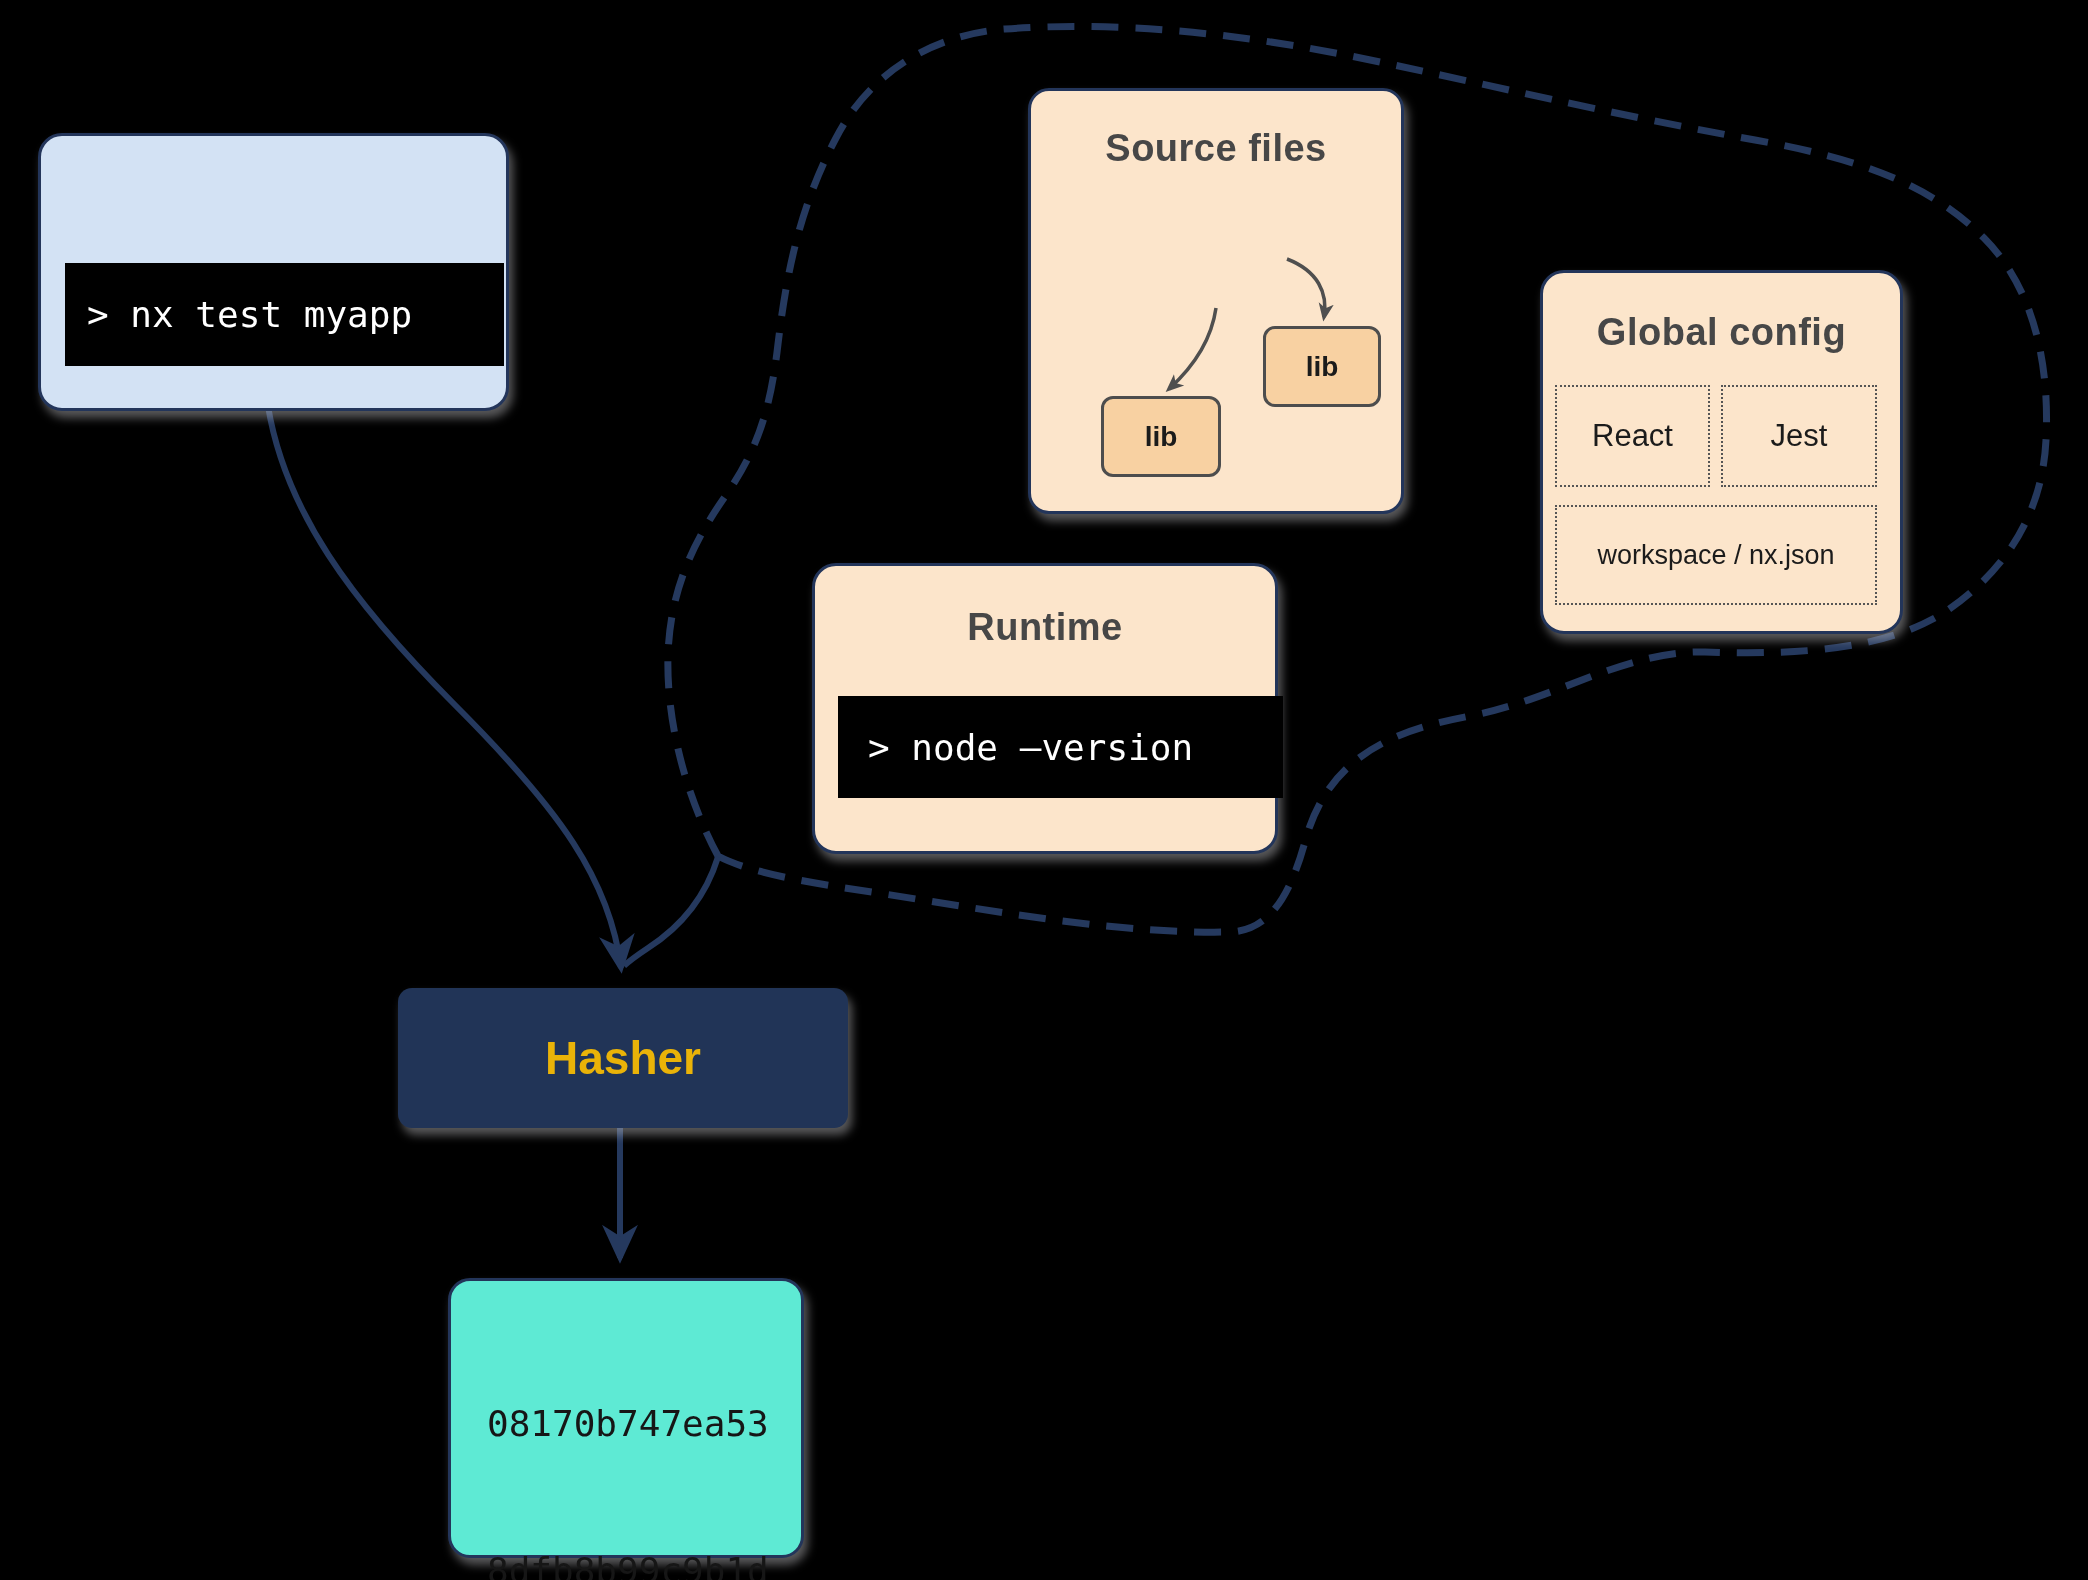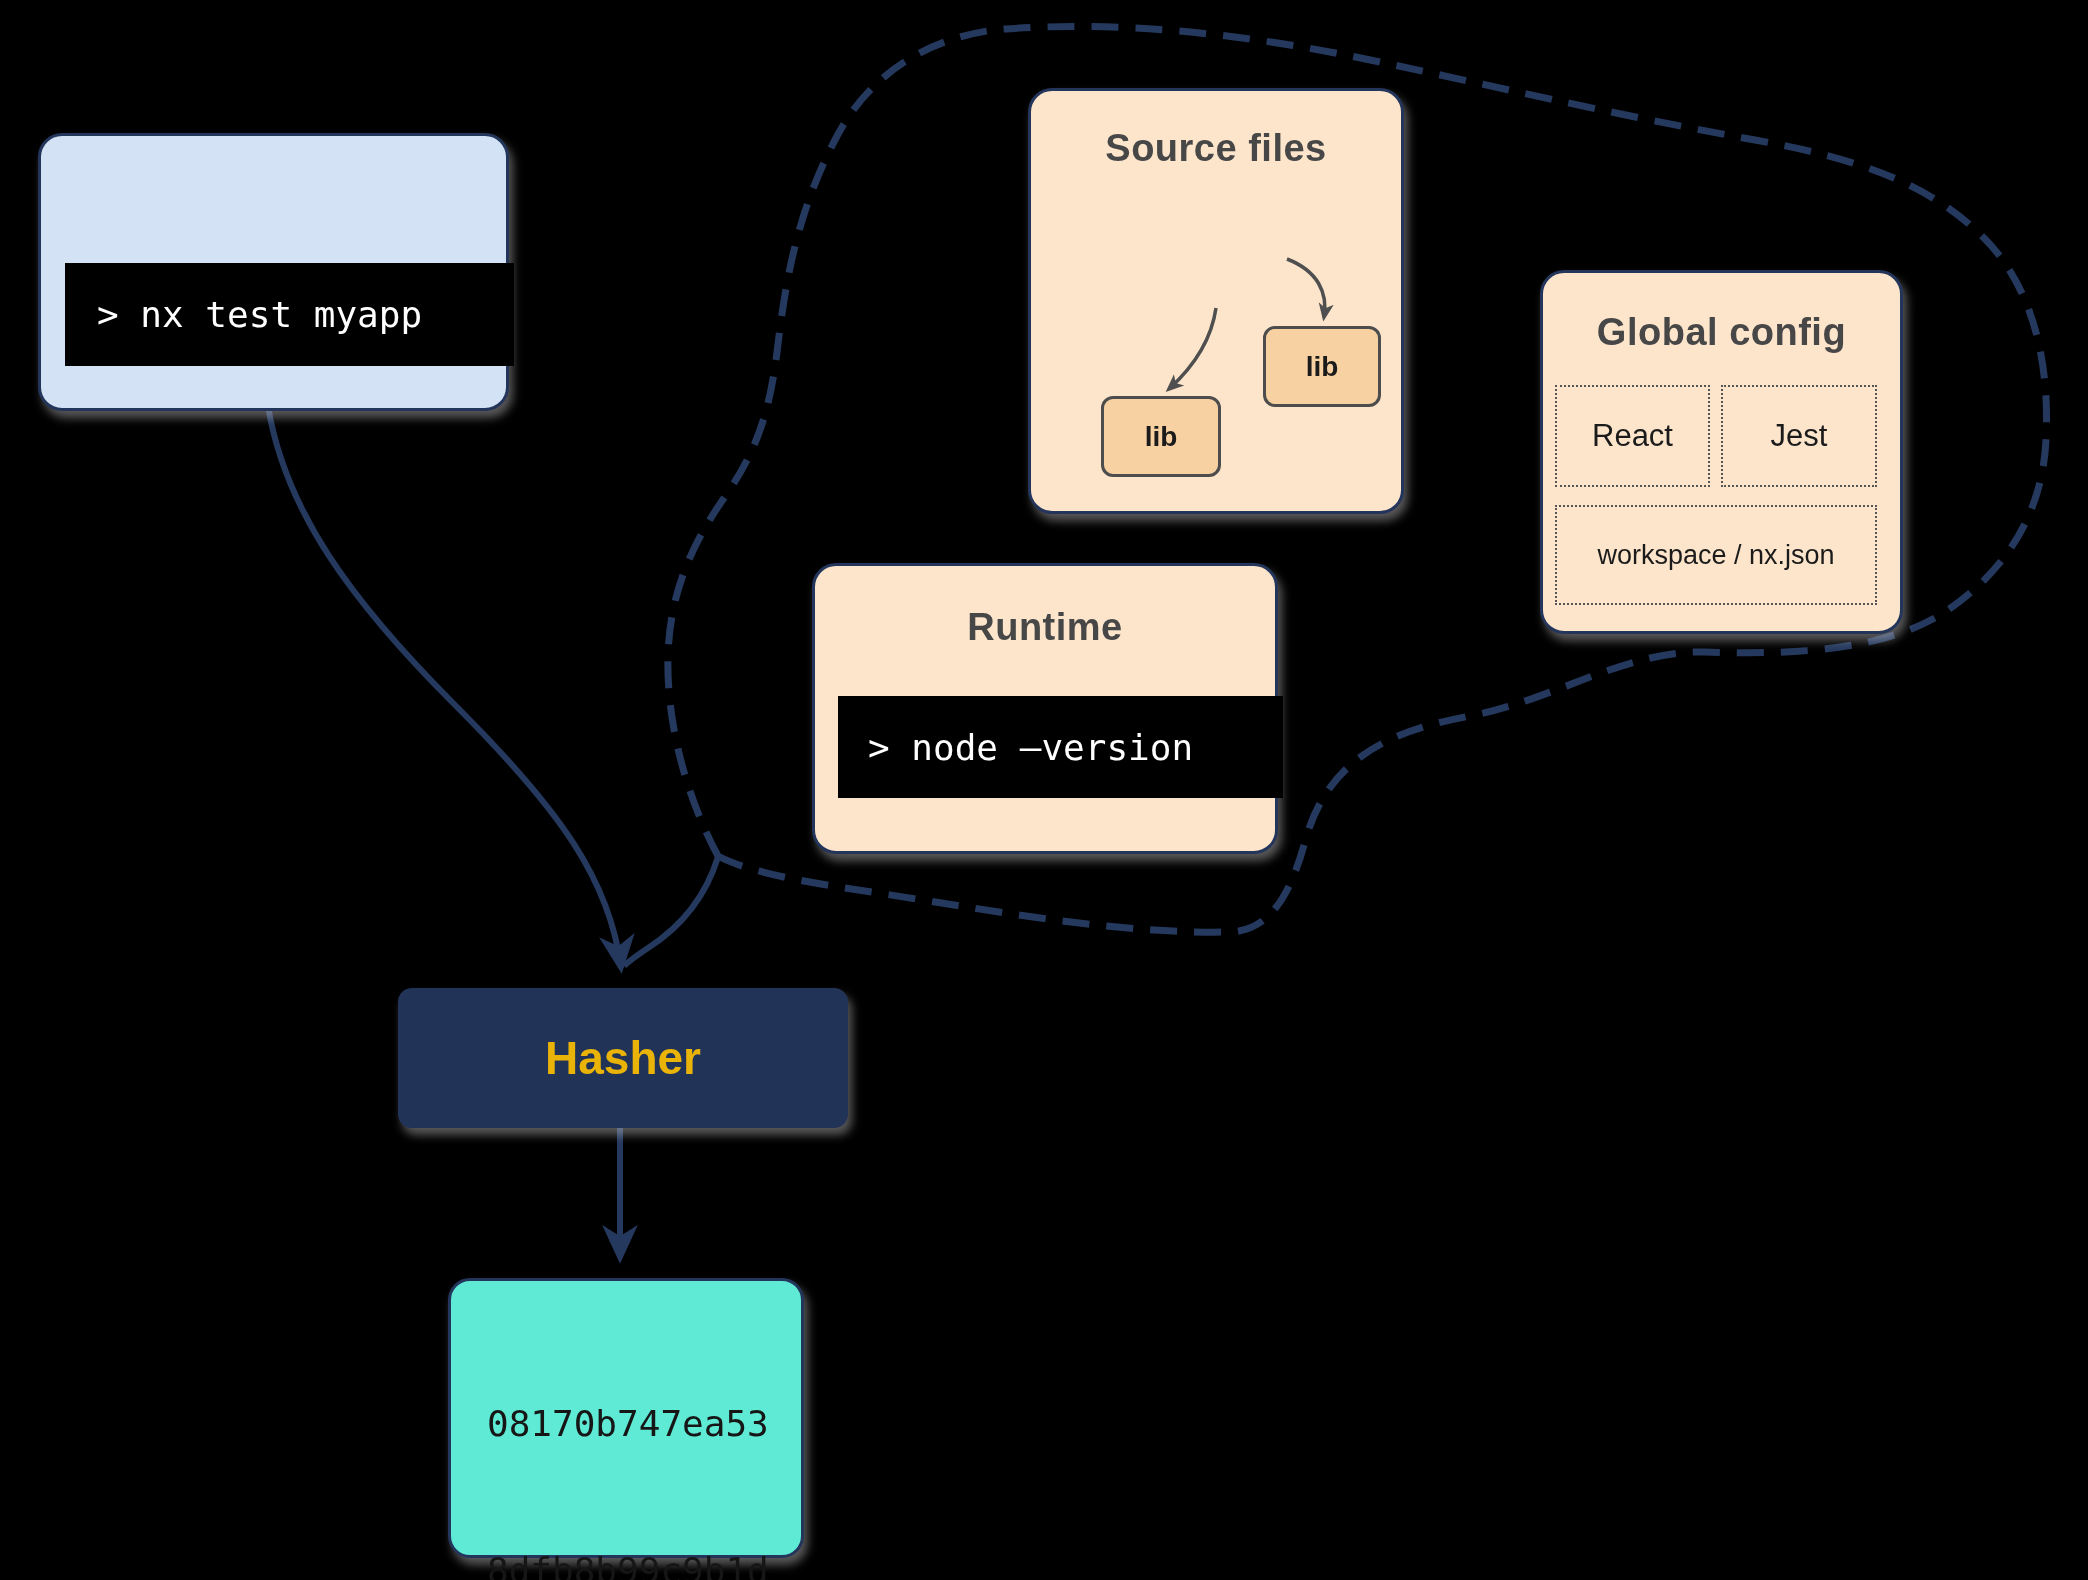"Source files" #source { border-radius: none -> 21px }
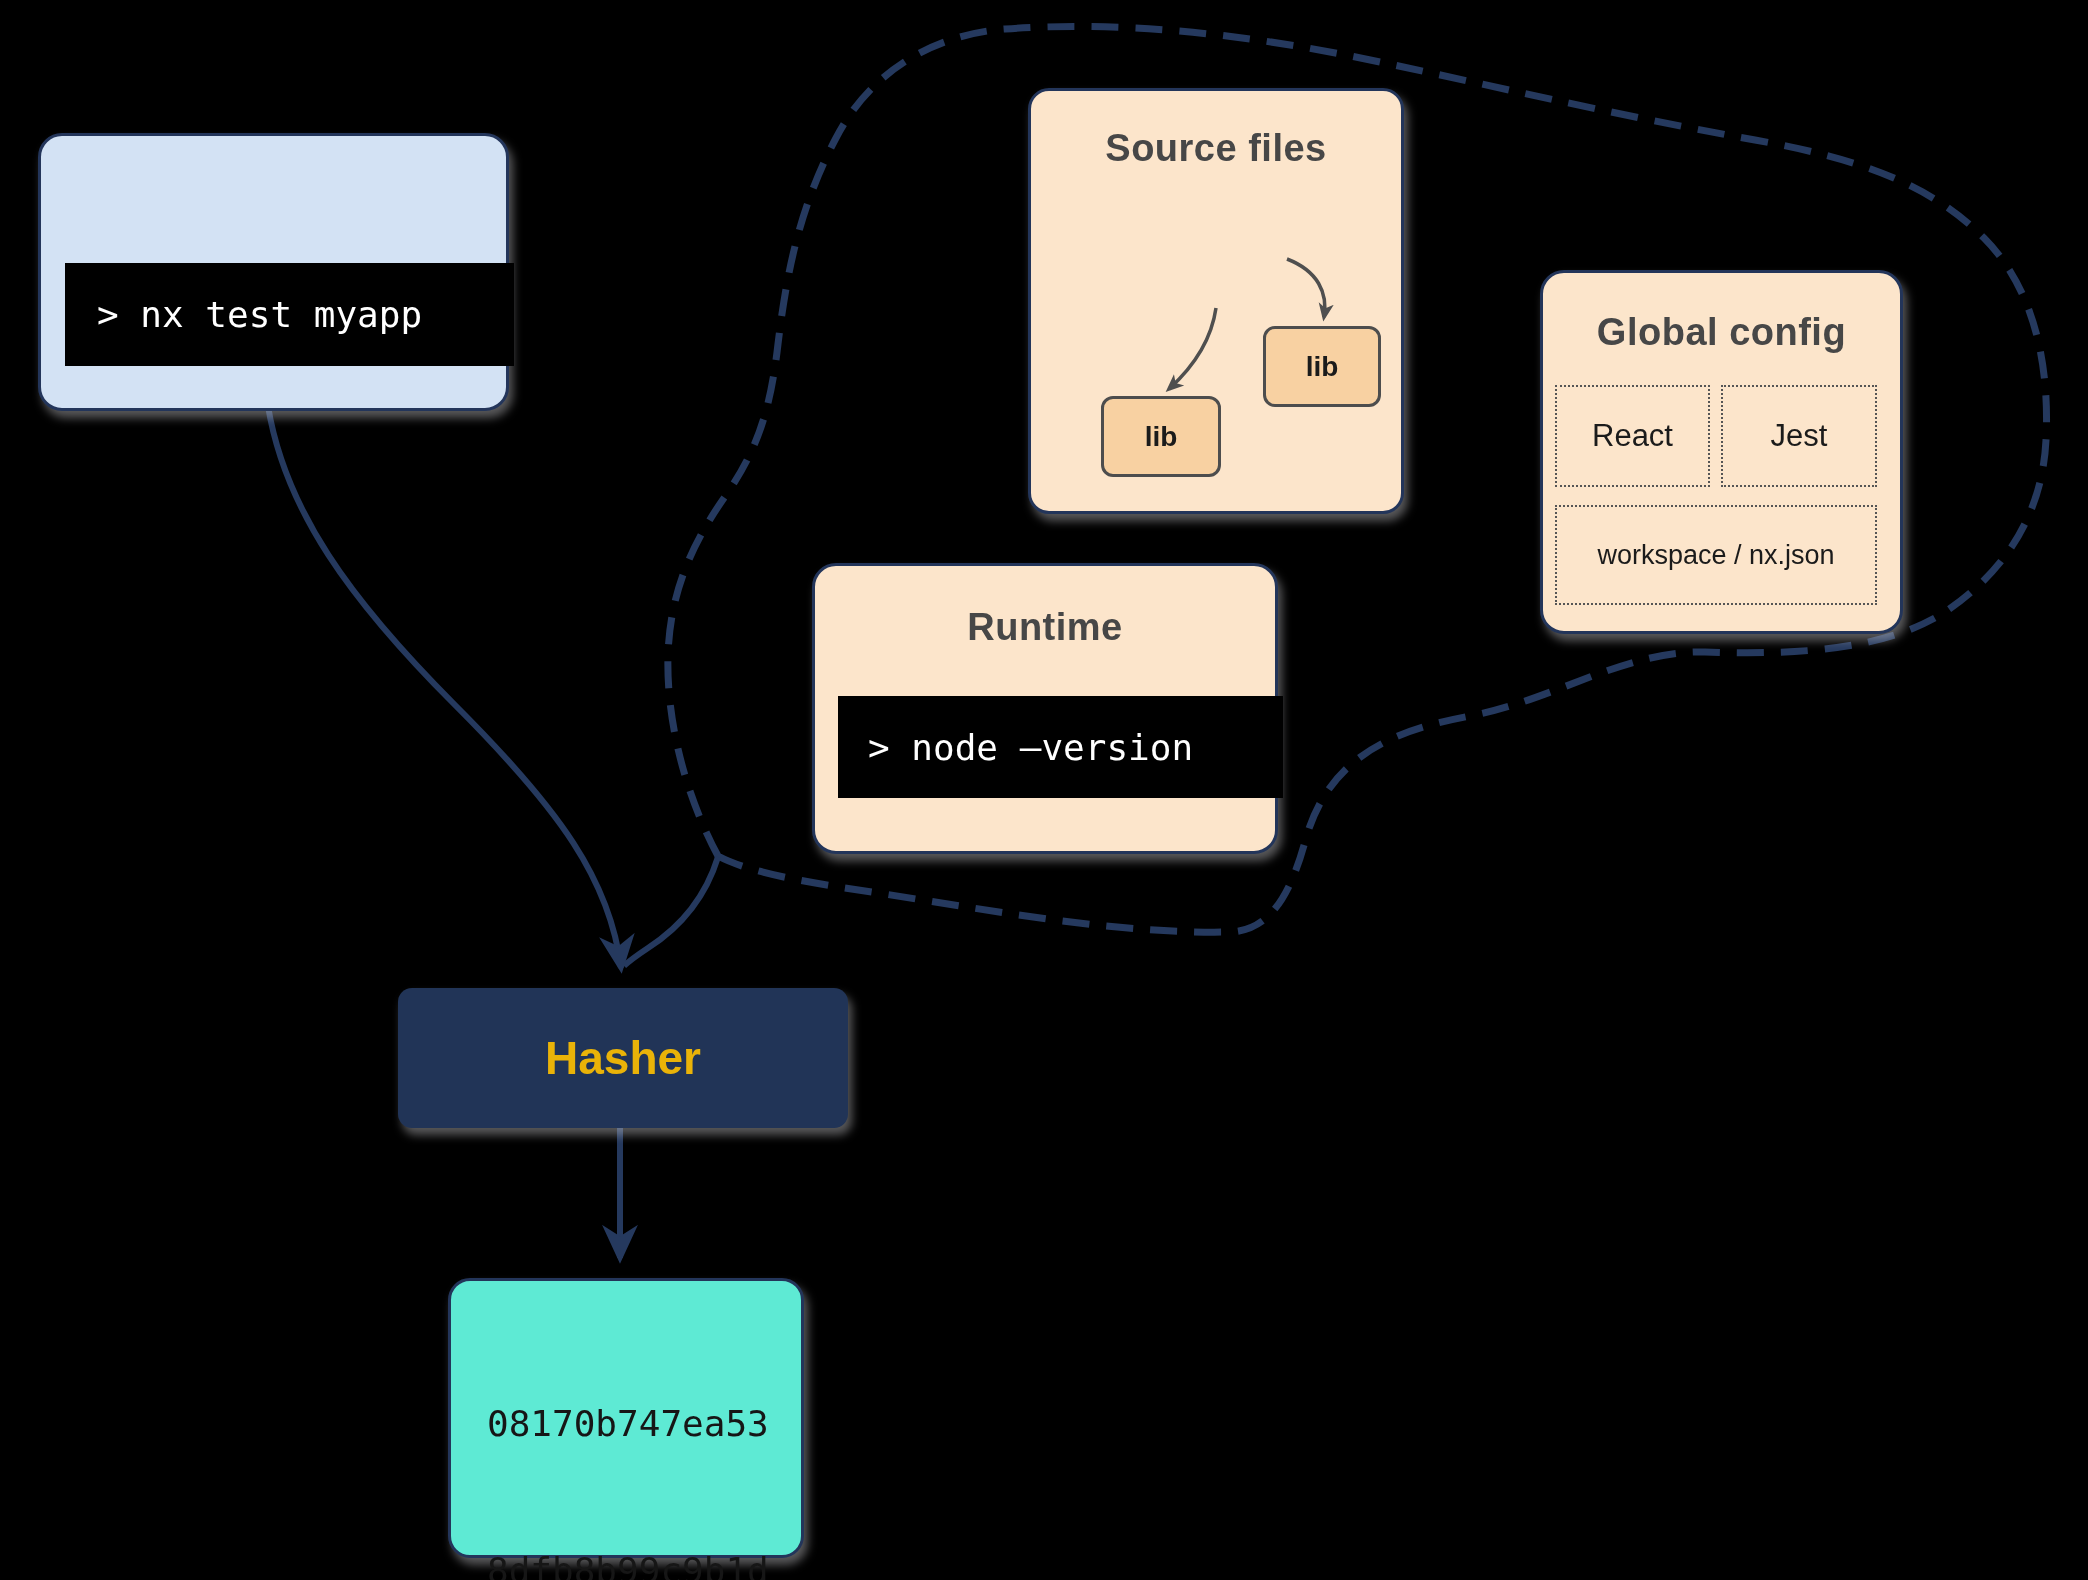"> nx test myapp" #op .terminal { padding-left: 32px -> 22px }
